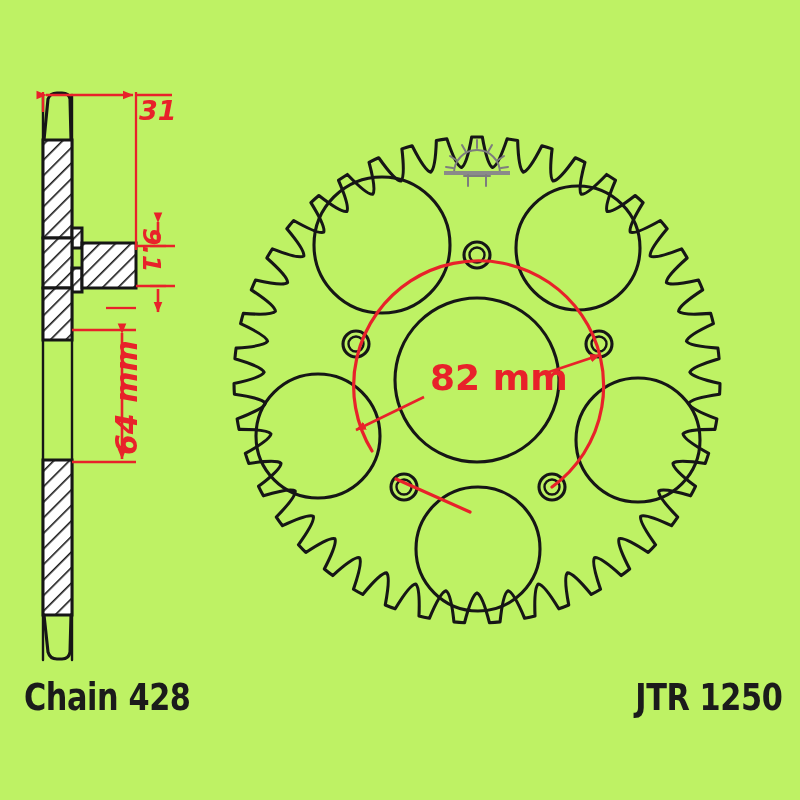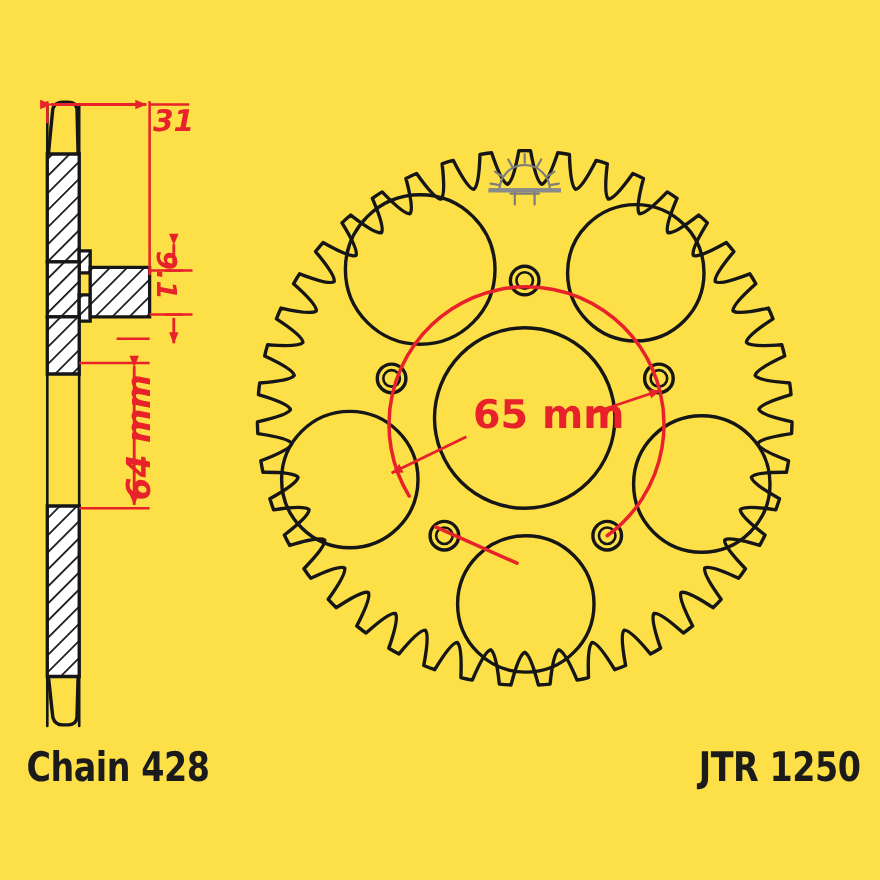"31" #drawing-root { background: #fde047 -> #bef264 }
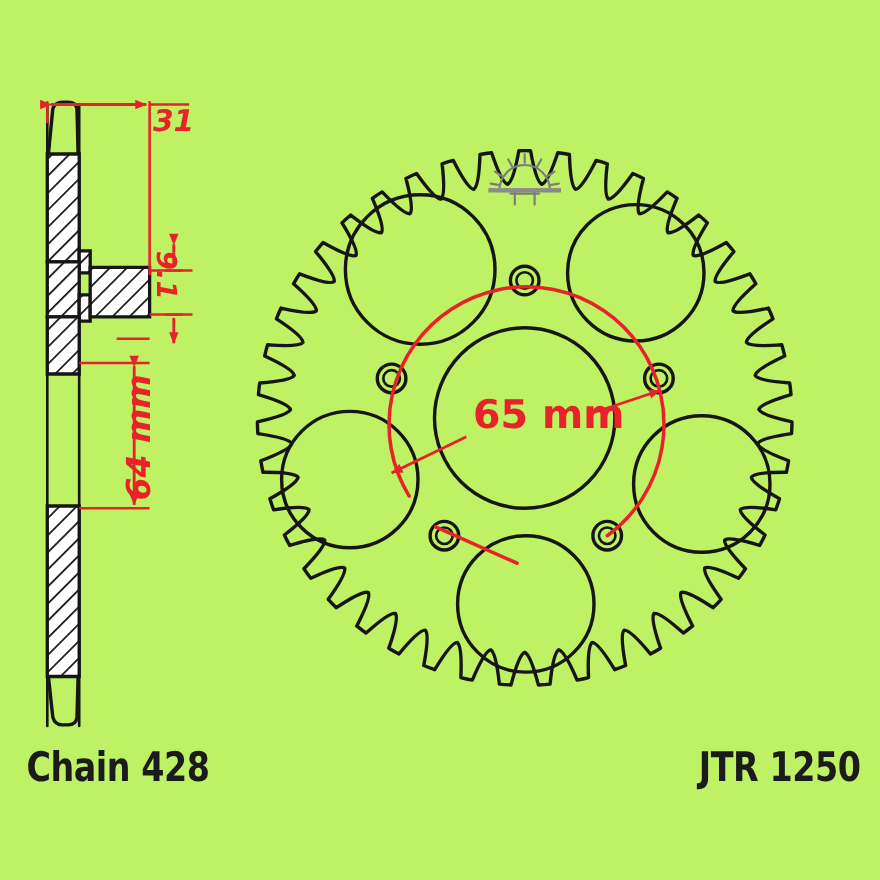"65 mm" div.txt { text: 65 -> 82 }
